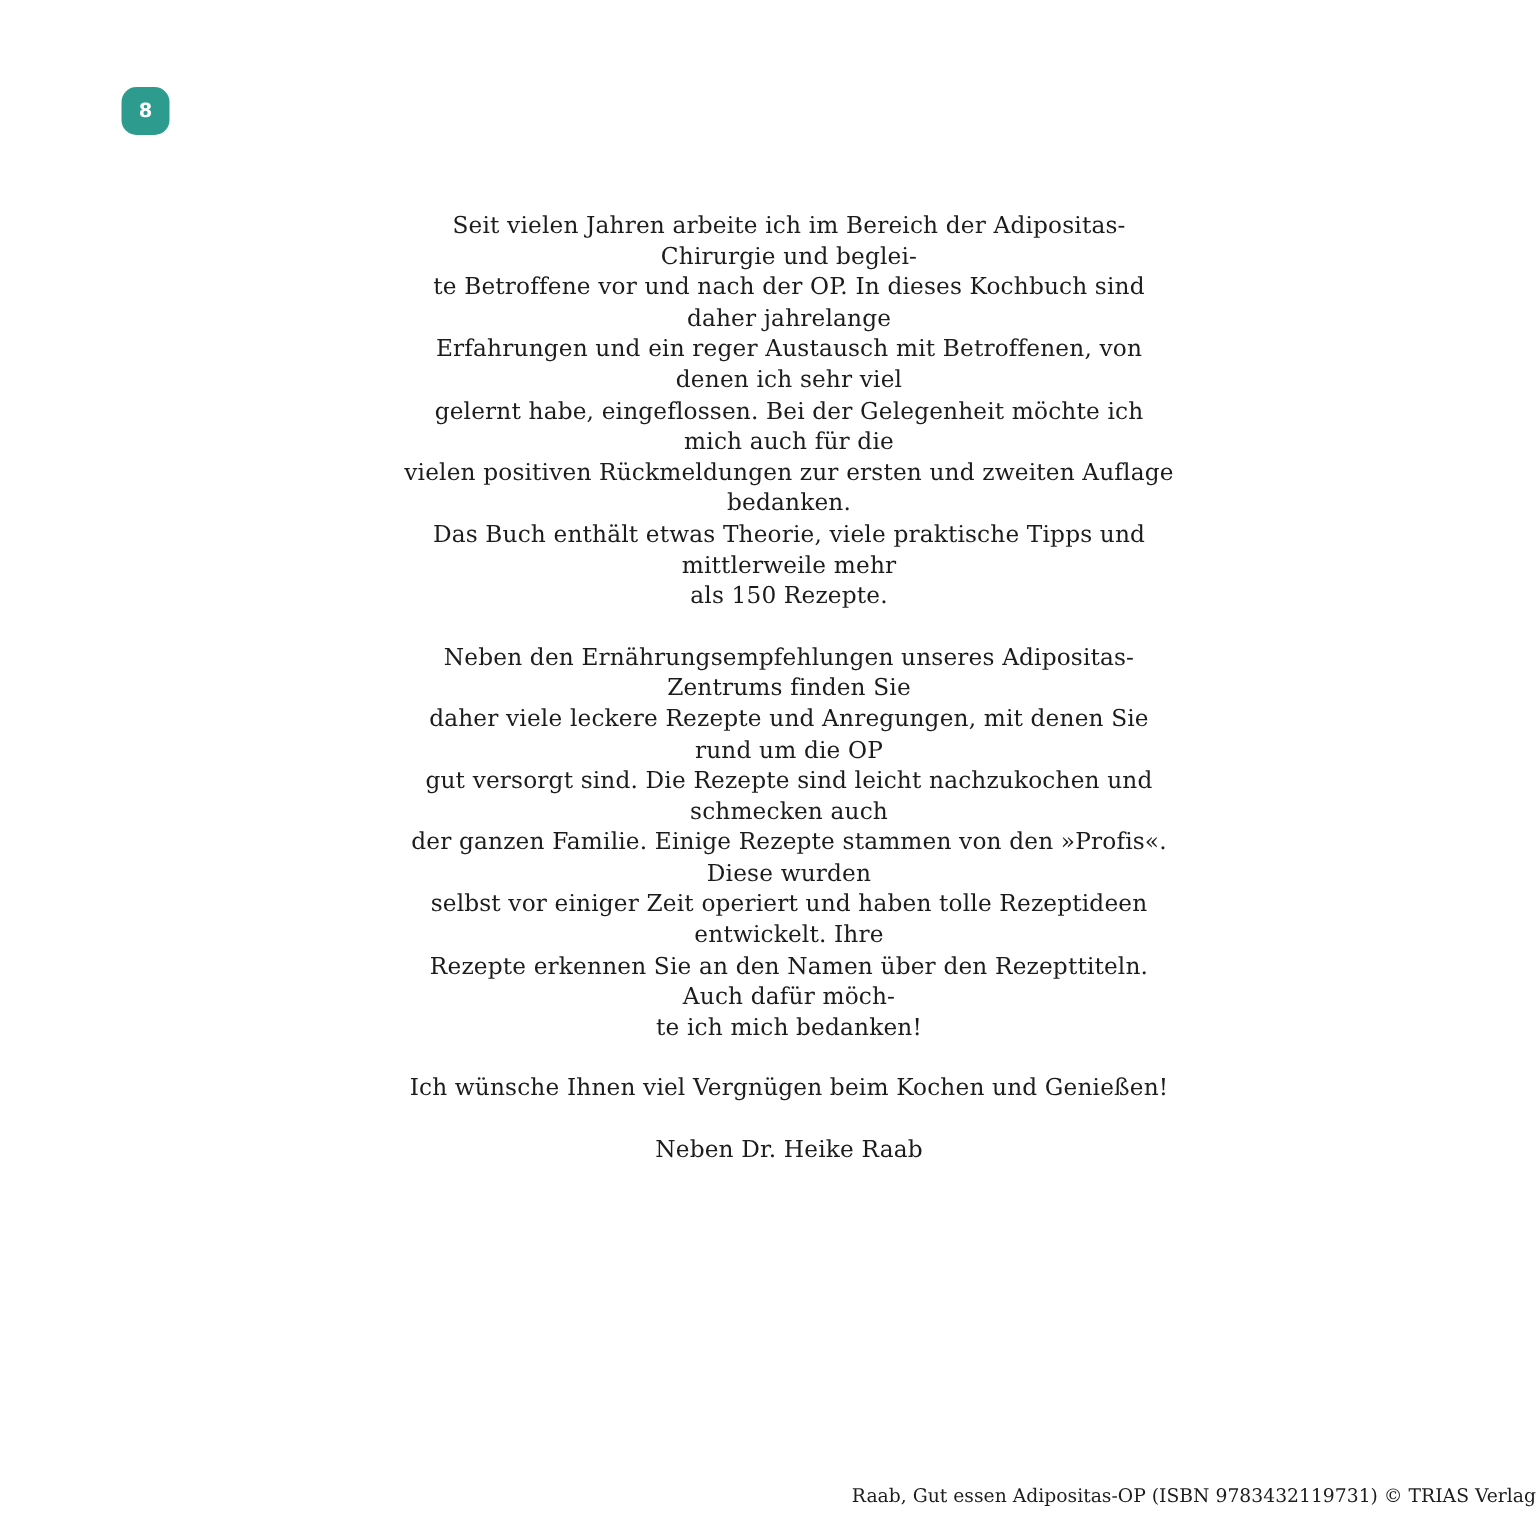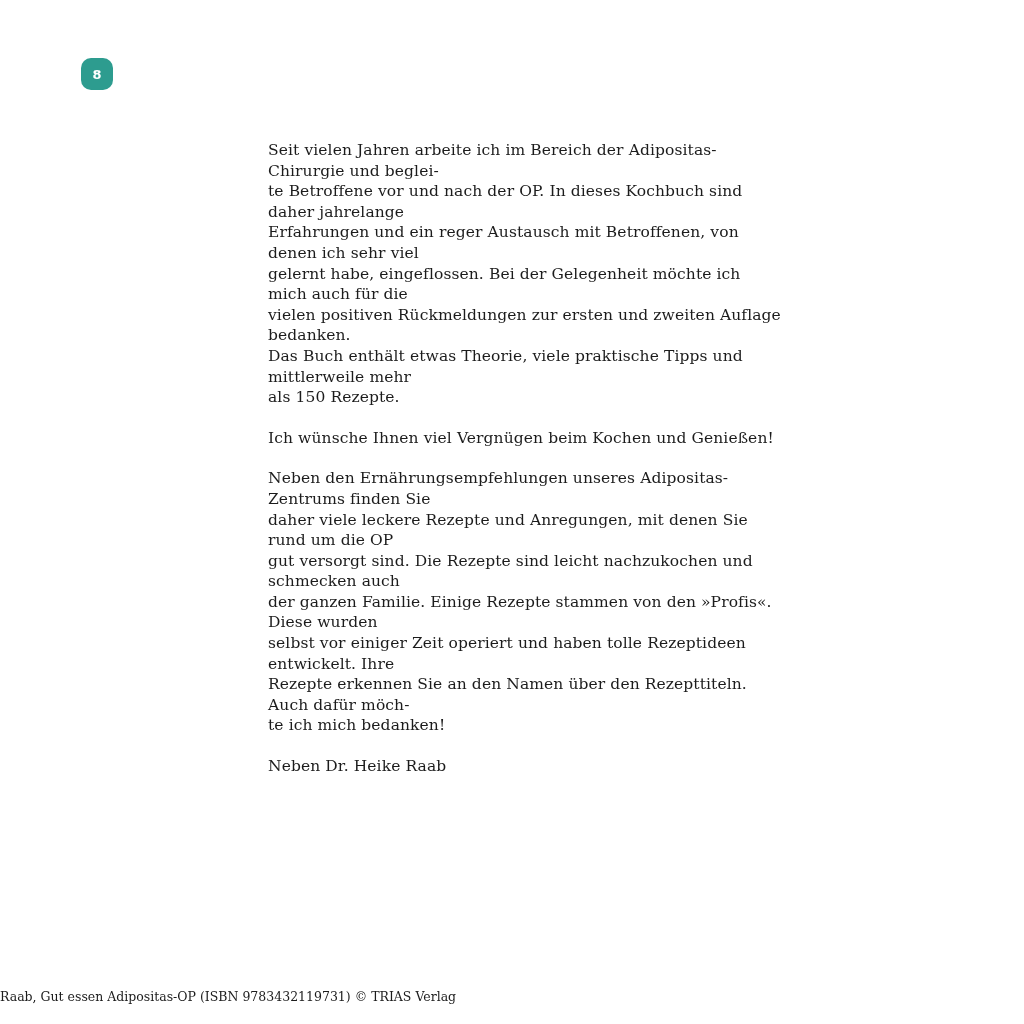"Seit vielen Jahren arbeite ich" .text-block { text-align: none -> center }
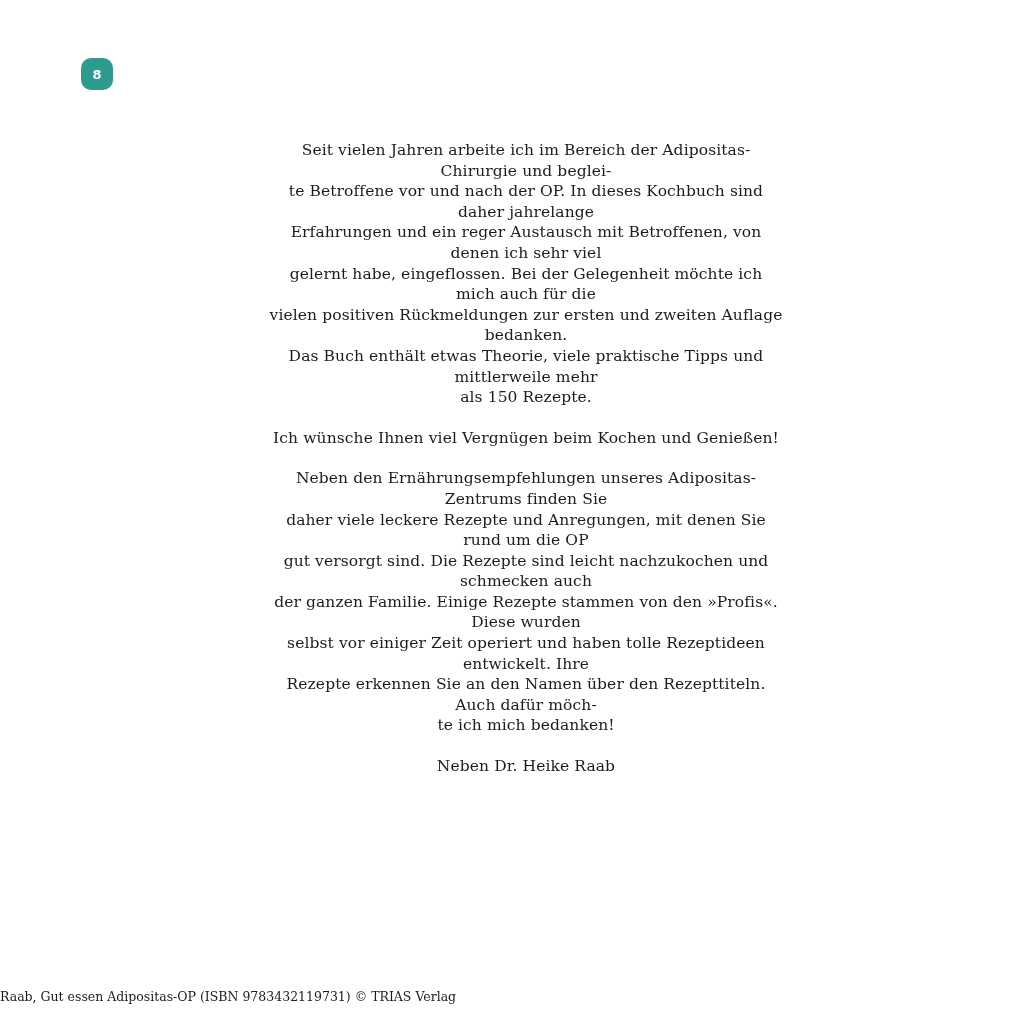"Ich wünsche Ihnen viel Vergnügen" p.para { order: before "Neben den Ernährungsempfehlungen unseres" -> after "Neben den Ernährungsempfehlungen unseres" }
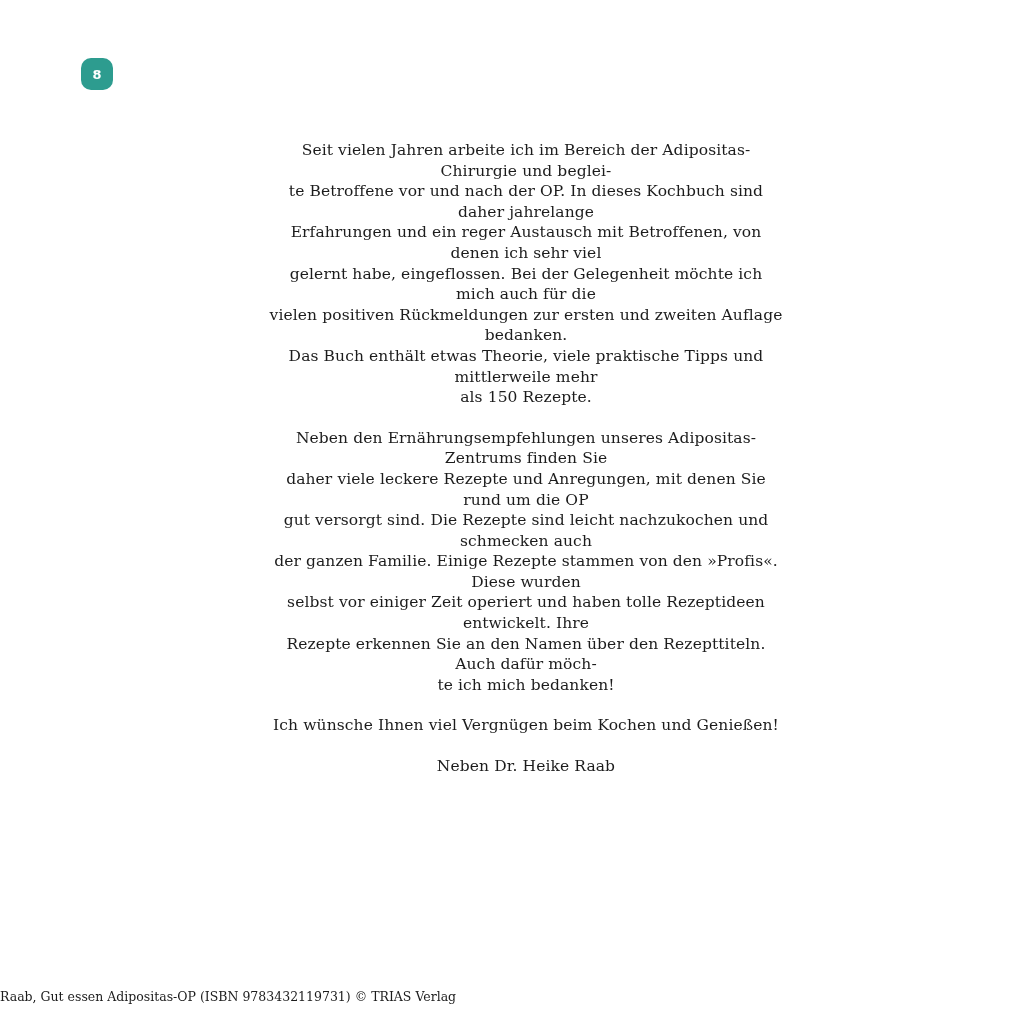"Raab, Gut essen Adipositas-OP (ISBN" .footer { text-align: left -> right }
